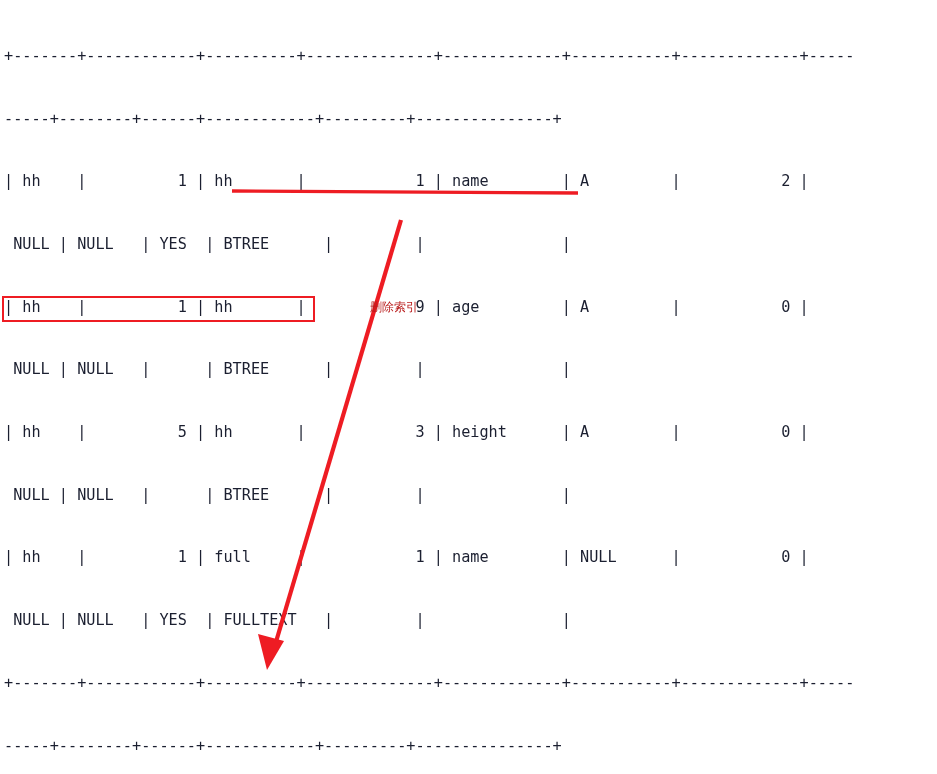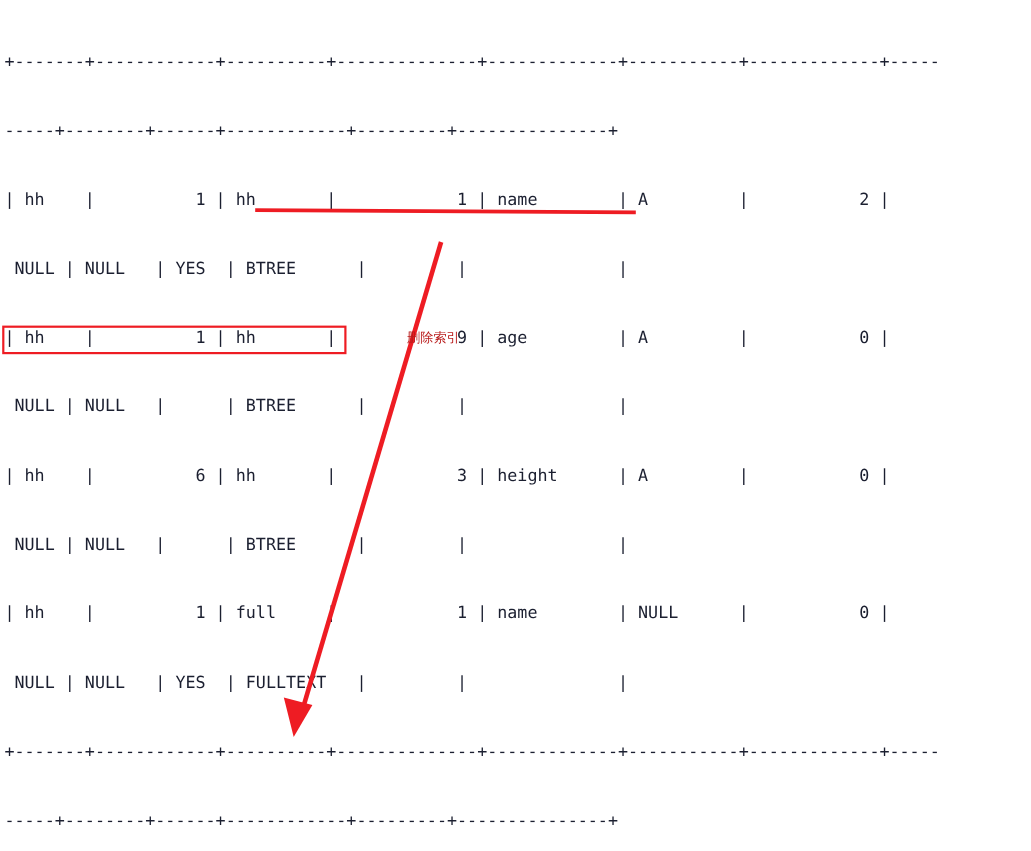"| hh | 6 |" div.term-line { text: 6 -> 5 }
